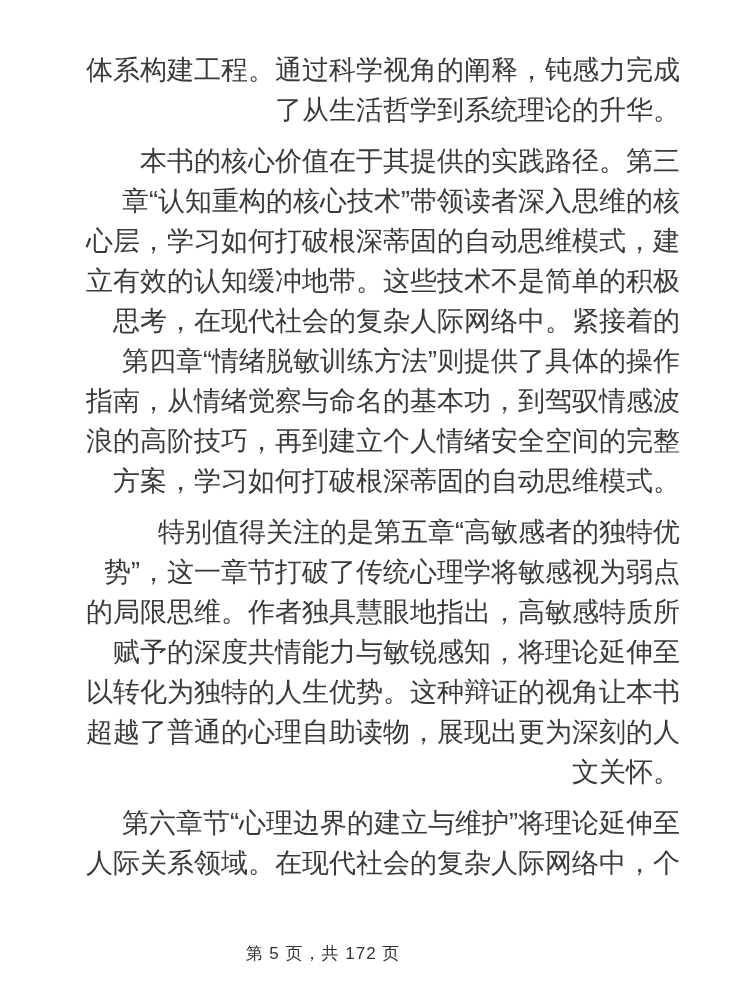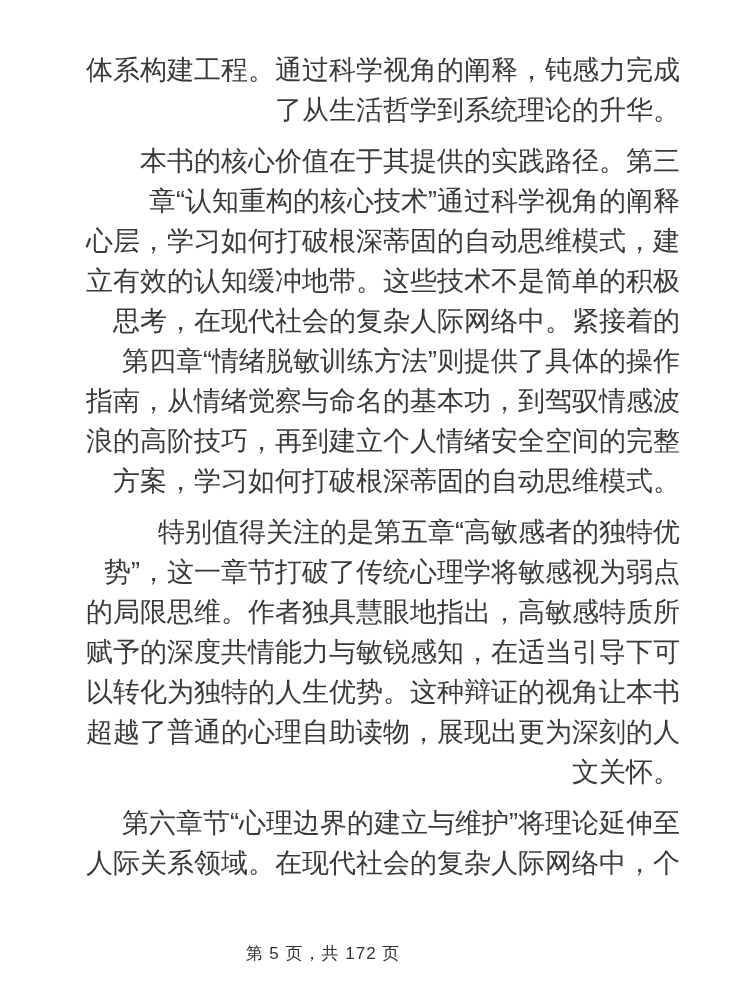"章“认知重构的核心技术”通过科学视角的阐释" div.line { text: 通过科学视角的阐释 -> 带领读者深入思维的核 }
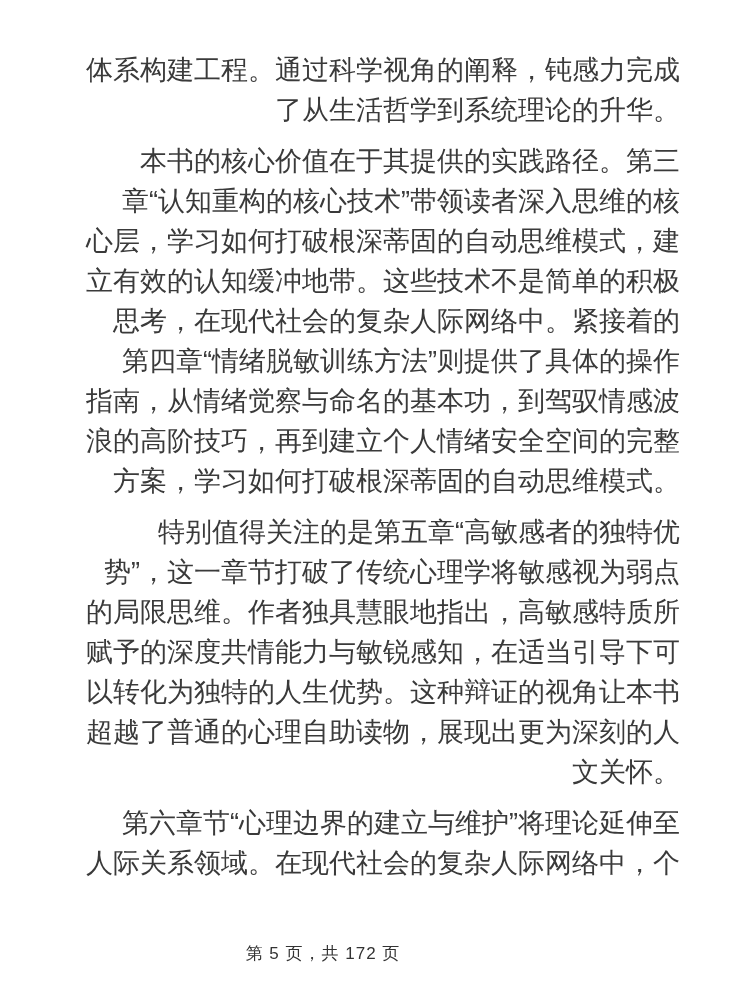"赋予的深度共情能力与敏锐感知，在适当引导下可" div.line { text: 在适当引导下可 -> 将理论延伸至 }
